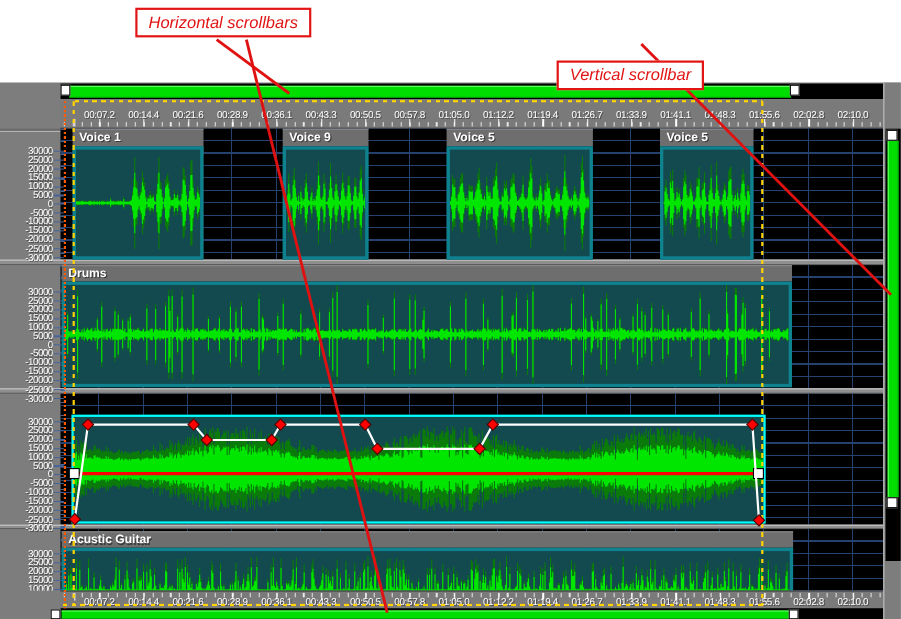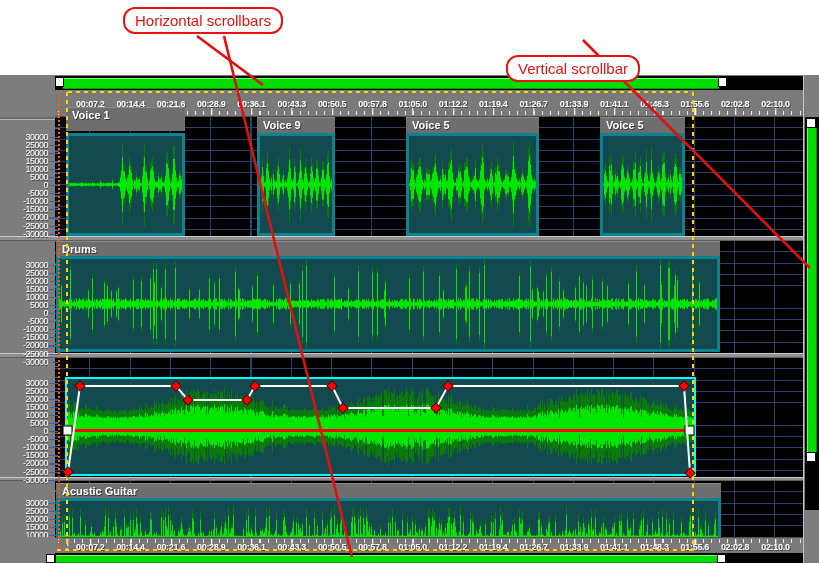"Horizontal scrollbars" .callout { border-radius: 12px -> 0; font-style: none -> italic }
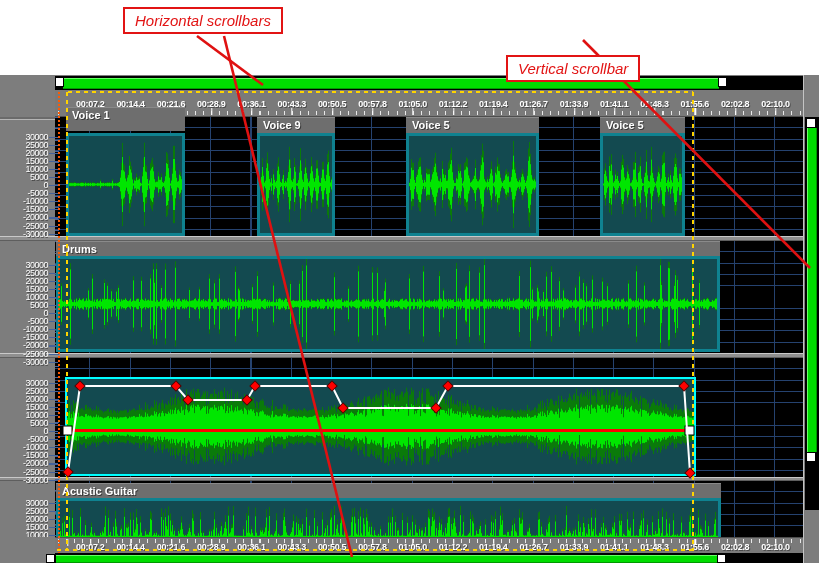"00:07.2" .rlabel { font-weight: bold -> normal }
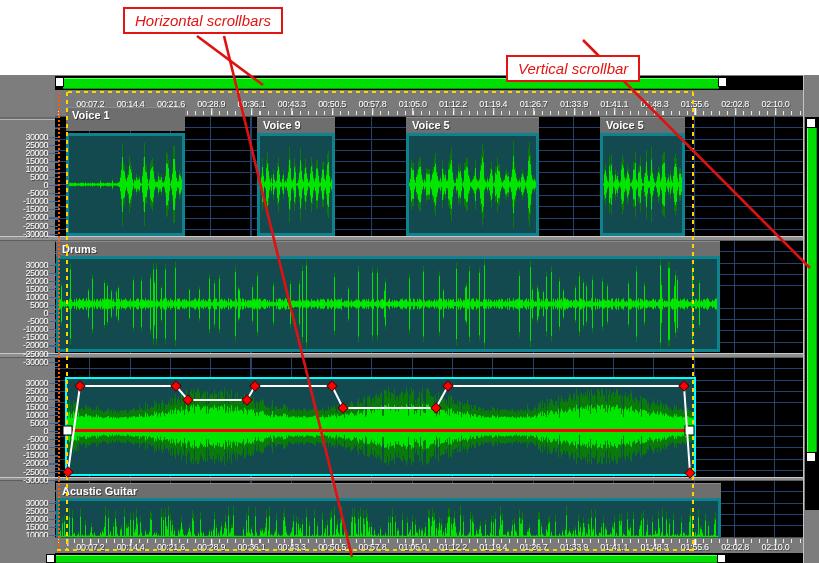"Voice 1" div.abs { top: 32px -> 42px }
